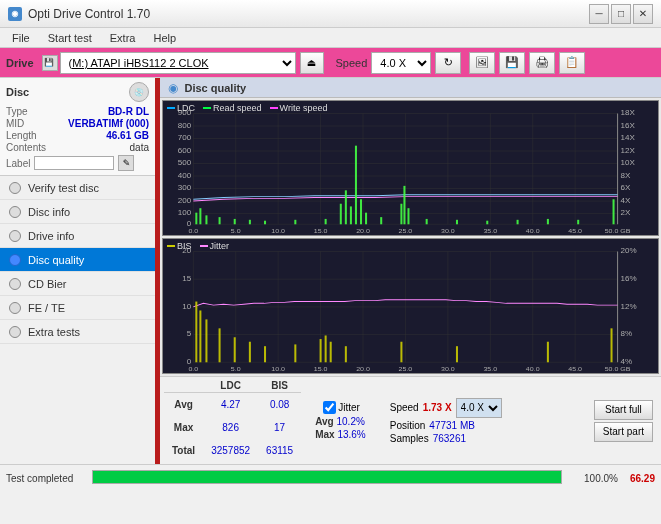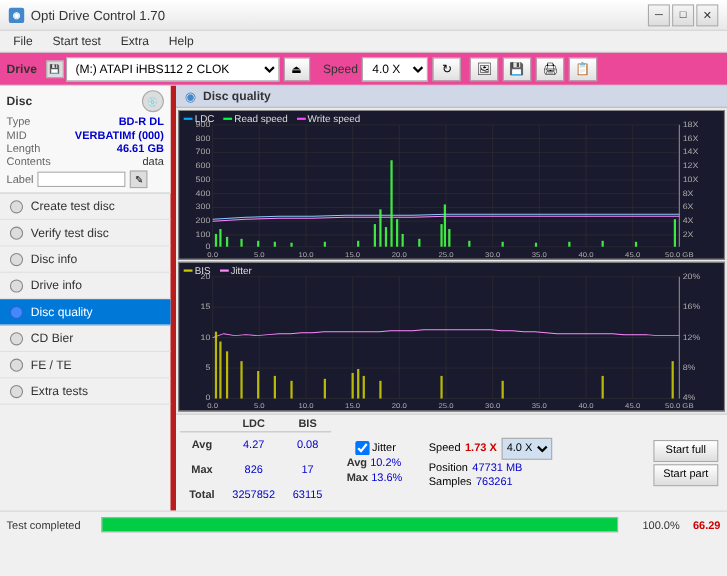"(M:) ATAPI iHBS112 2 CLOK" .toolbar-select { text-decoration: none -> underline; width: 194px -> 236px }
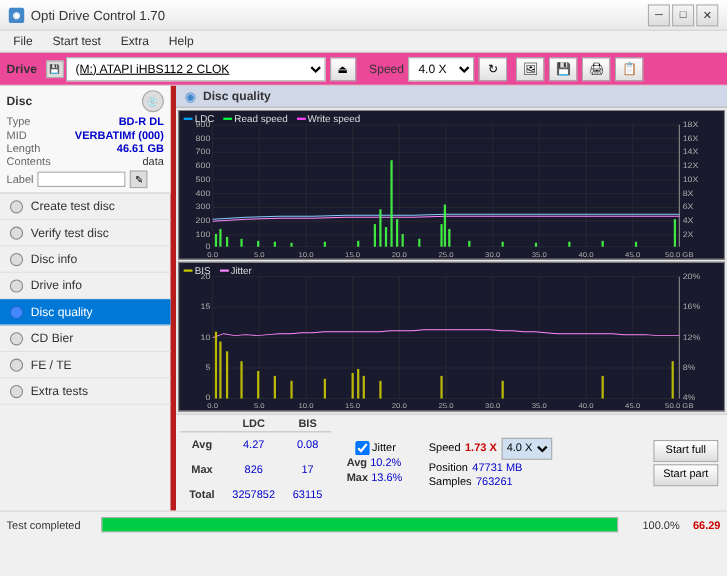"Create test disc" div.nav-item { html: <div> <div> <div></div> </div> <span>Create test disc</span> </div> -> none }
